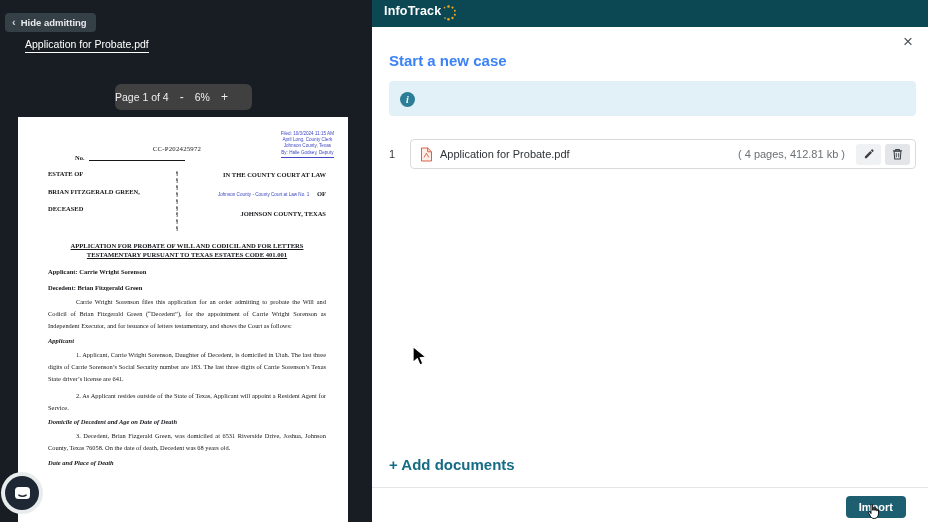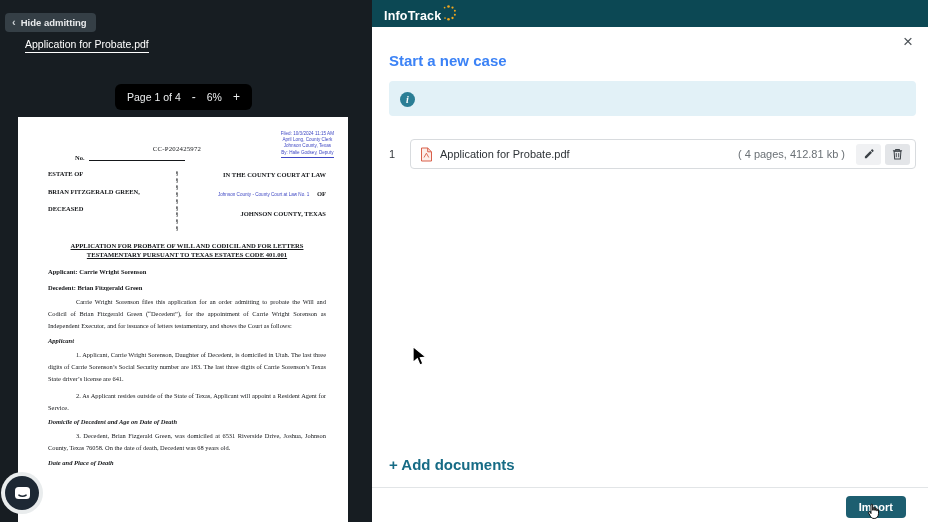"InfoTrack" .brand { align-items: flex-end -> flex-start }
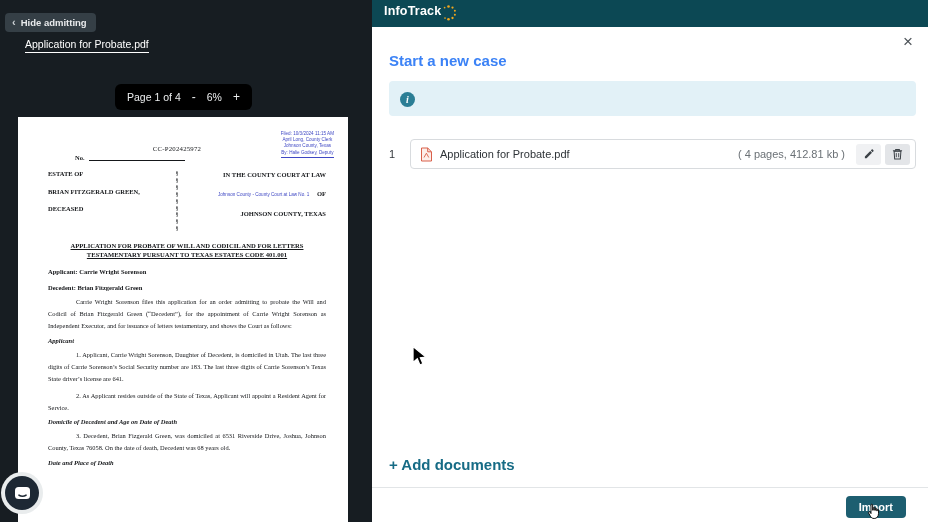"Page 1 of 4" .pdf-toolbar { background: #000000 -> #404040; justify-content: center -> flex-start }
